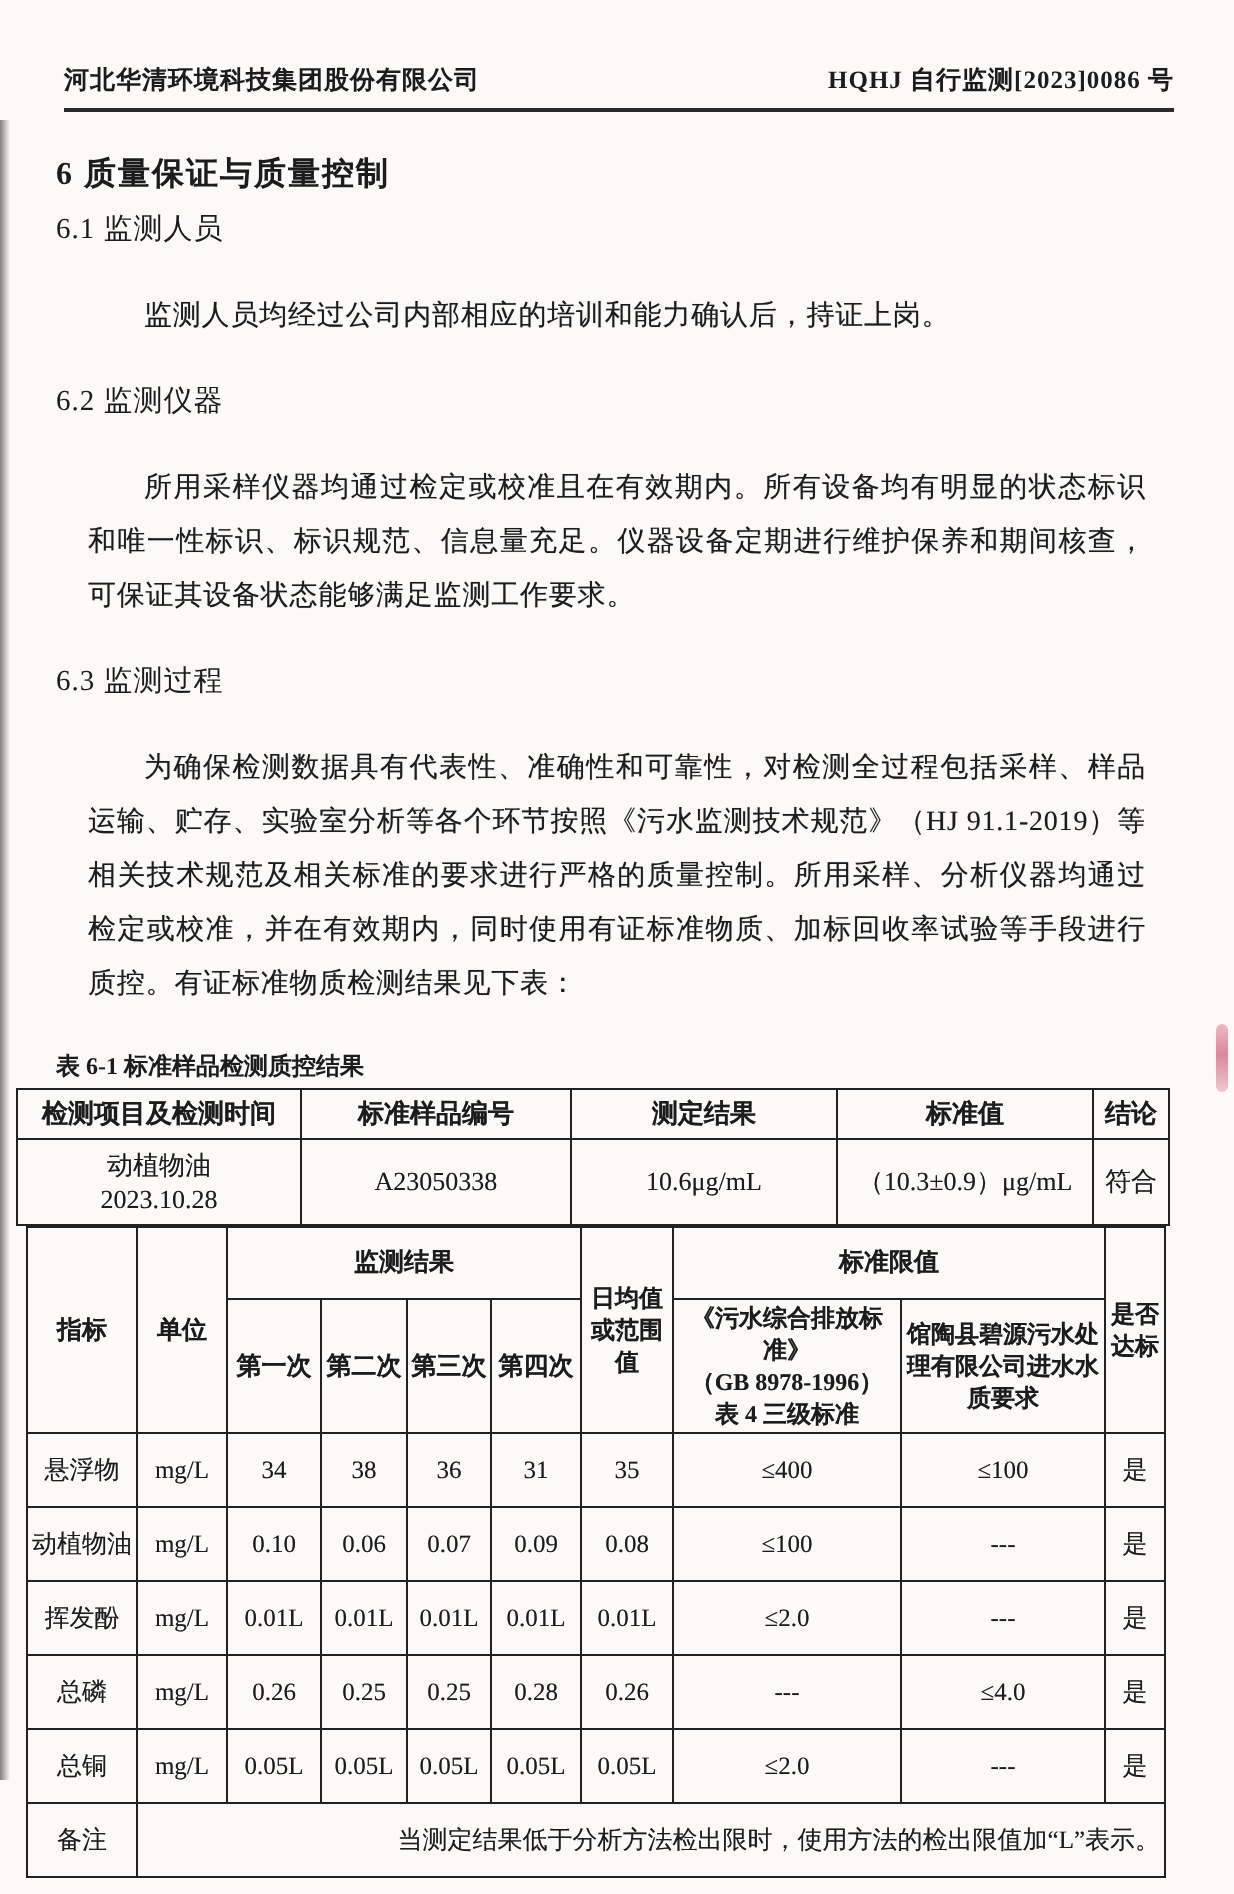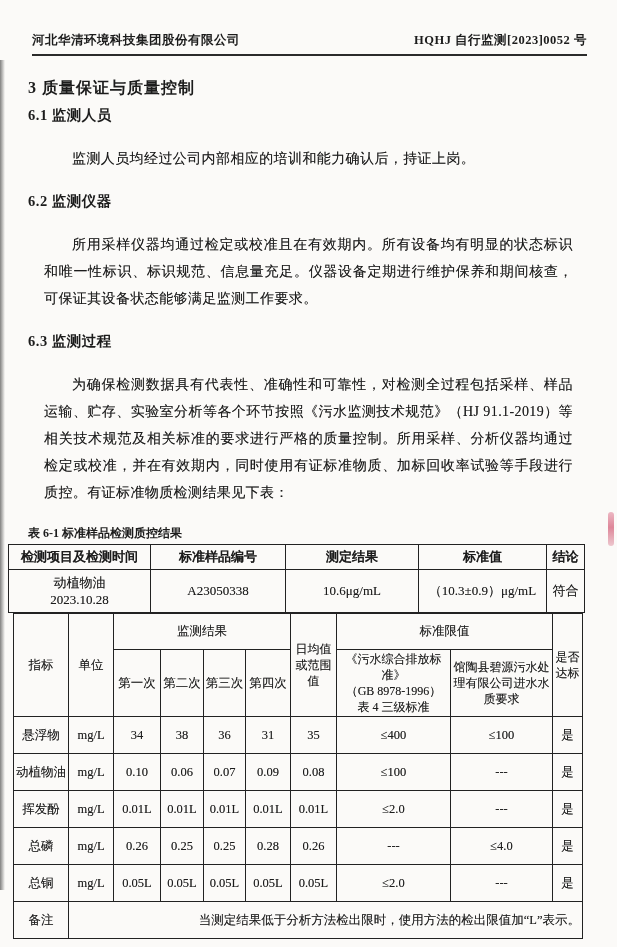"HQHJ 自行监测[2023]0052 号" span { text: 0052 -> 0086 }
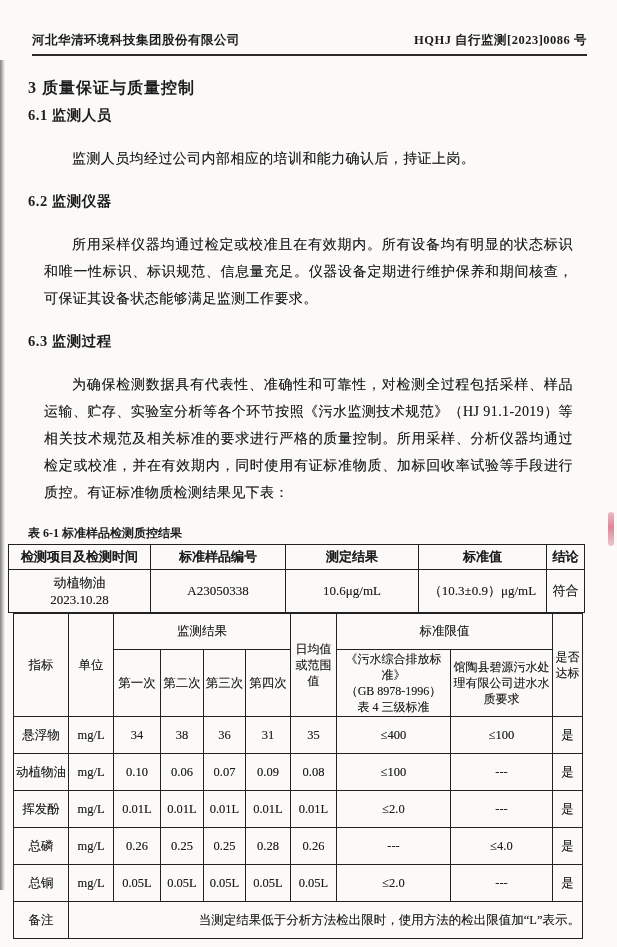"3 质量保证与质量控制" div.sec1 { text: 3 -> 6 }
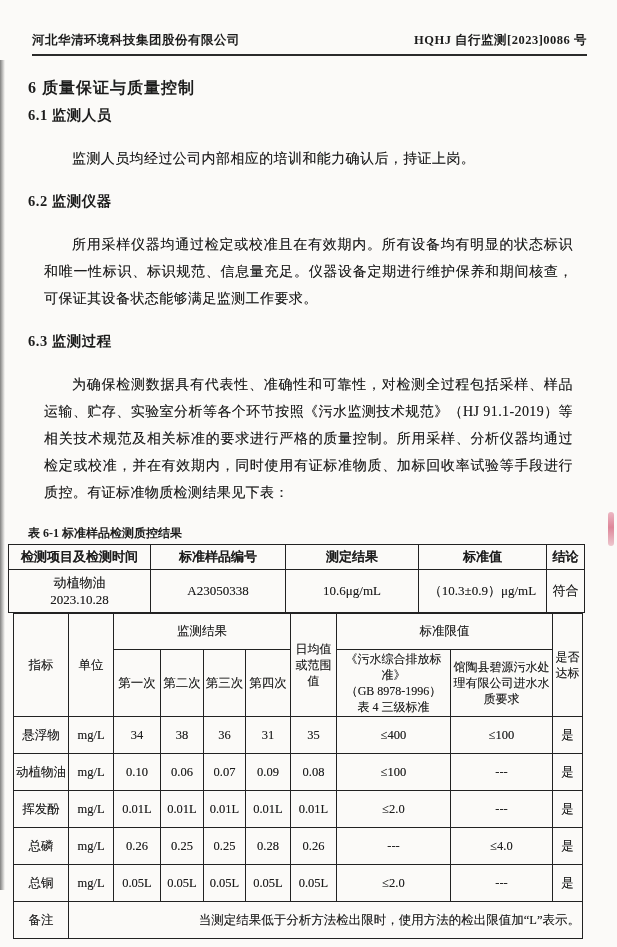"6.1 监测人员" .sec2 { font-weight: 700 -> 400 }
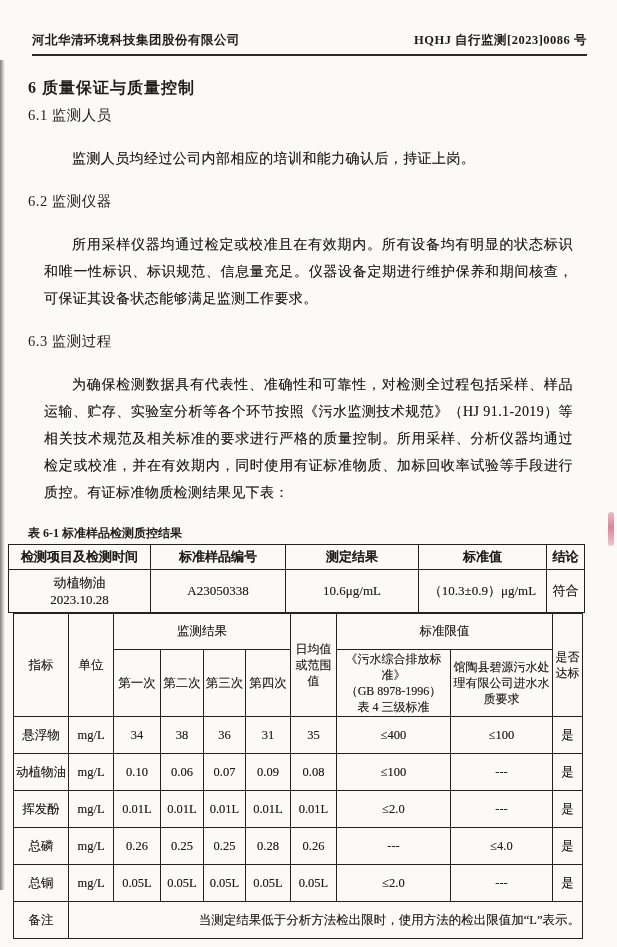"监测结果" .t71 th { font-weight: 400 -> 700 }
